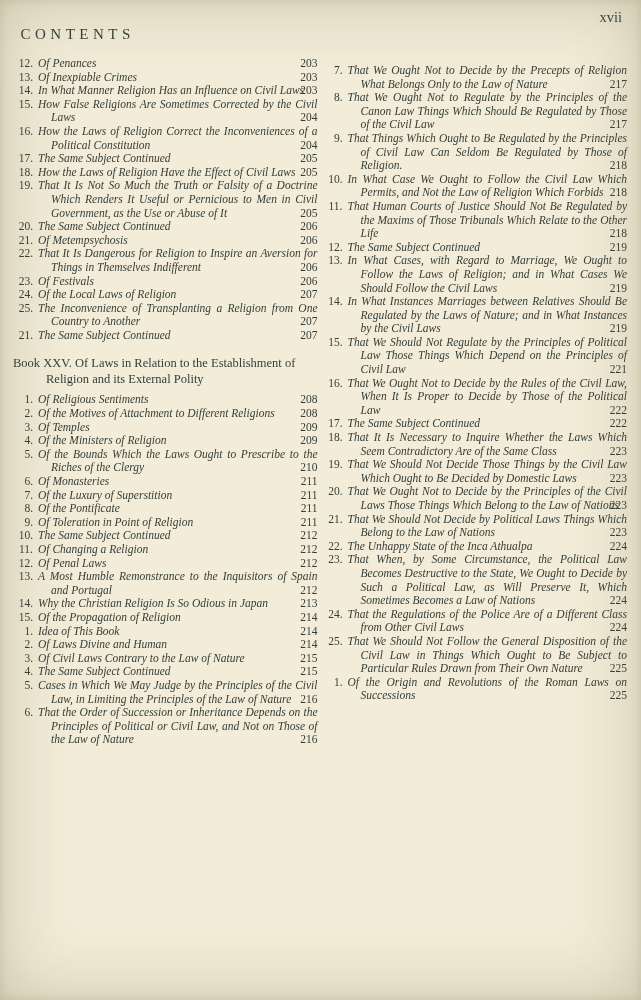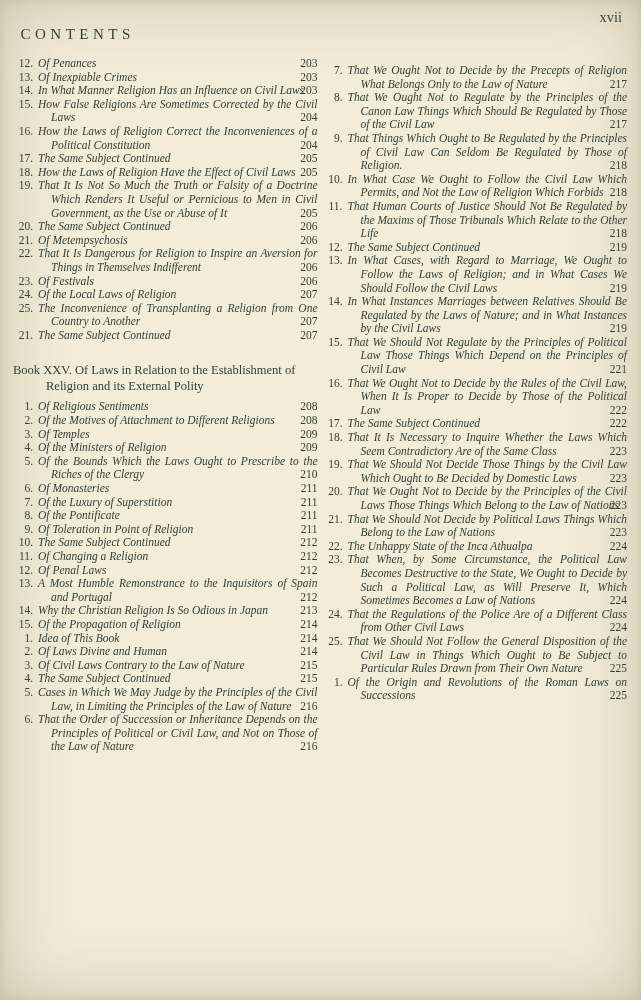"Book XXV. Of Laws in" .book-heading { margin: 21px 0 6px 0 -> 14px 0 6px 0 }
